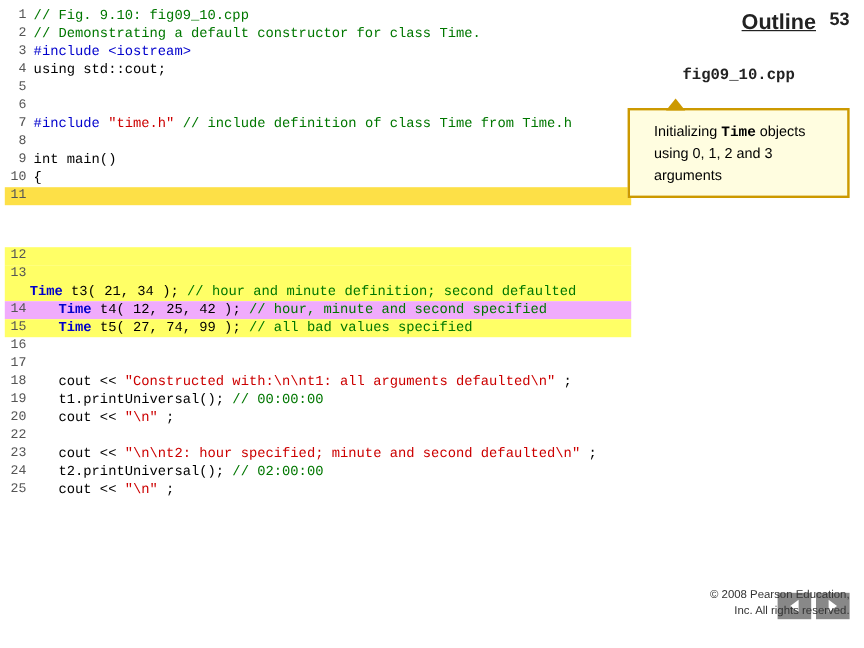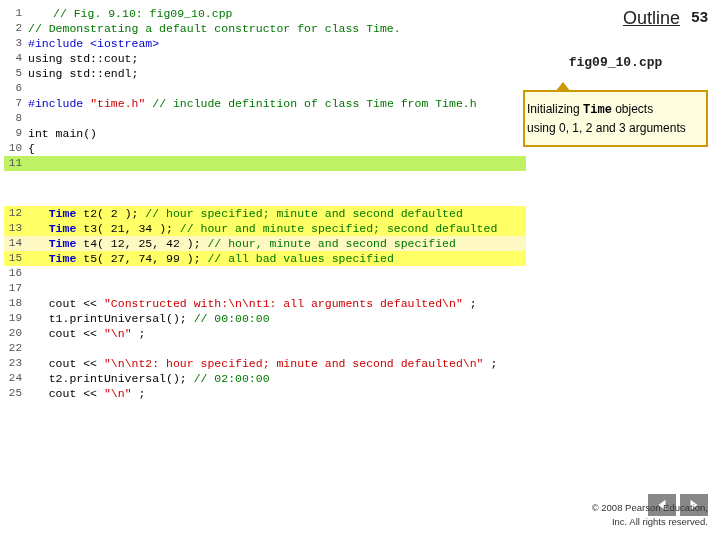"// Fig. 9.10: fig09_10.cpp" span { margin-left: 25px -> none }
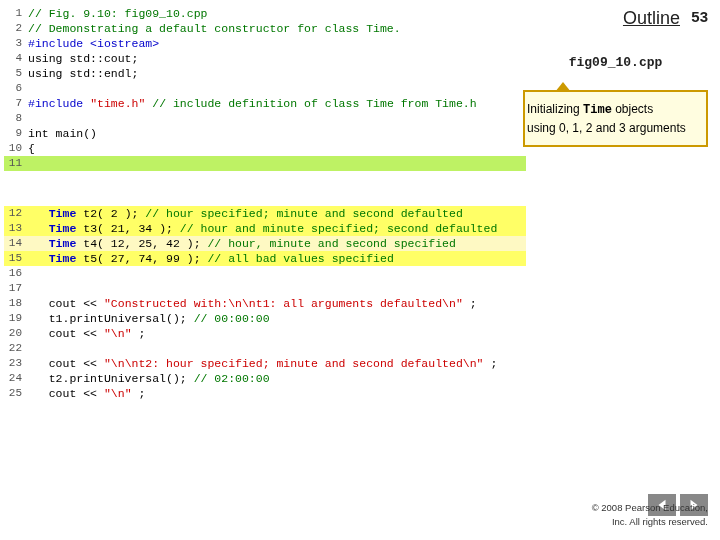"Outline" .outline-heading { font-weight: normal -> bold }
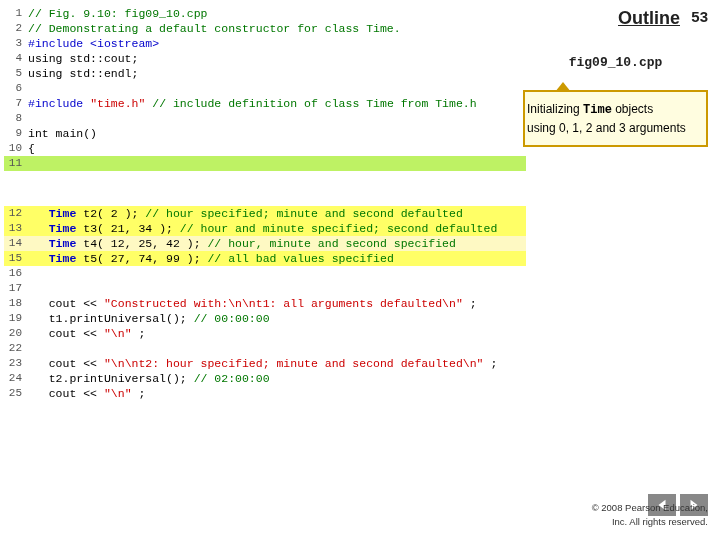"using std::endl;" span { html: <span><span>using std::endl;</span></span> -> none }
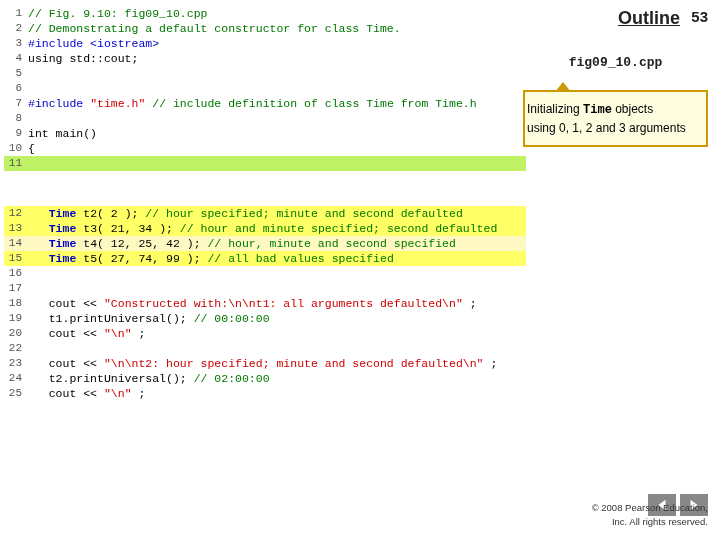"Initializing Time objects" .tooltip-box { padding: 8px 2px -> 8px 20px }
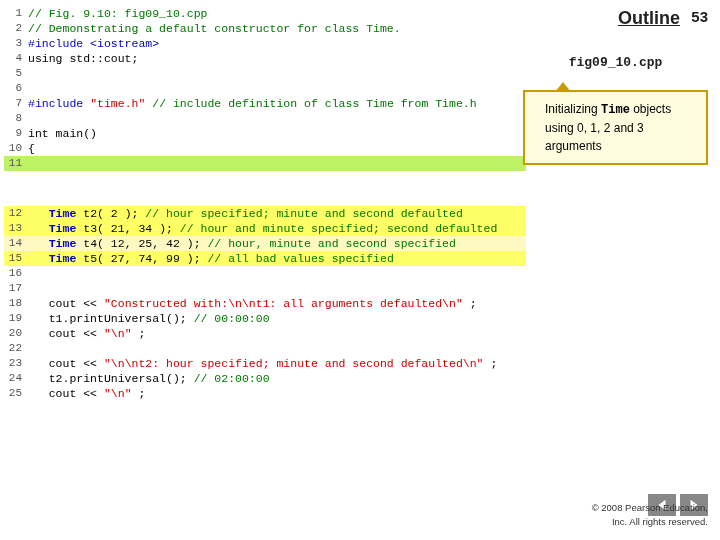"11" div.code-line { background: #bef264 -> #fde047 }
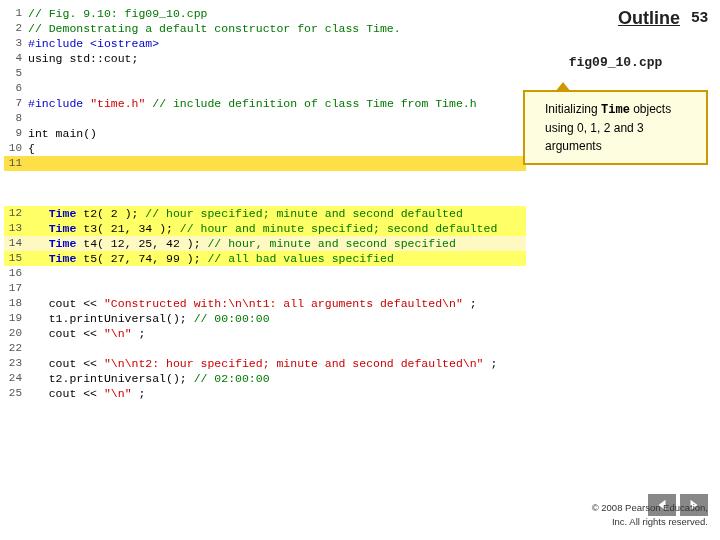"Time t2( 2 ); //" span { html: <span> <span>Time</span> t2( 2 ); <span>// hour specified; minute and second defaulted</span></span> -> none }
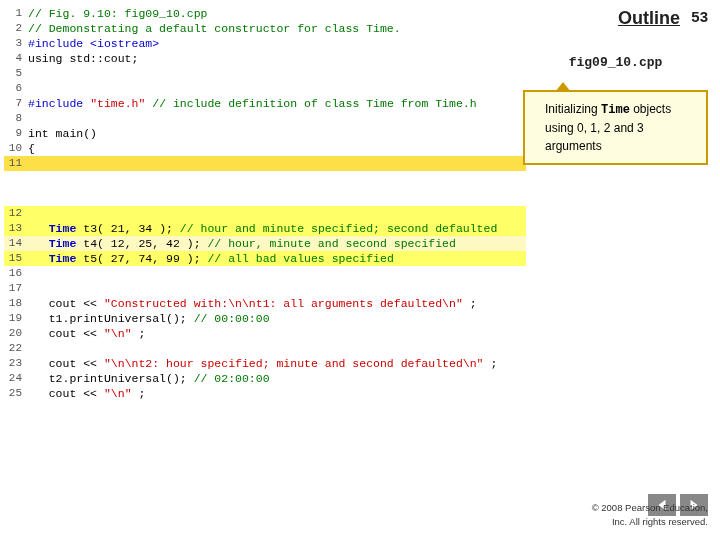"13" div.code-line { flex-direction: none -> column }
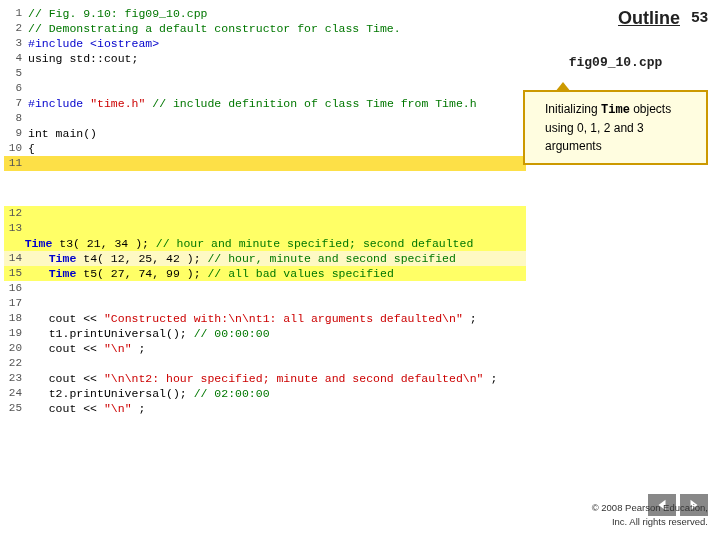"// hour and minute specified;" span { text: specified -> definition }
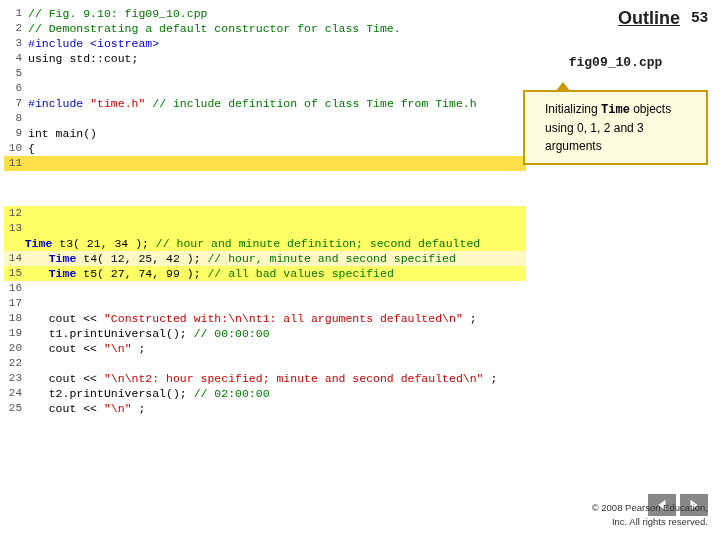"14" div.code-line { background: #fef9c3 -> #f0abfc }
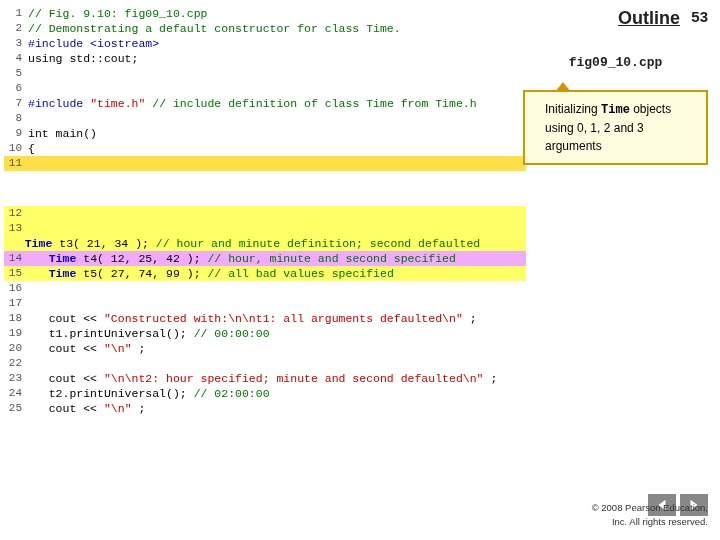"© 2008 Pearson Education," .copyright { bottom: 12px -> 24px }
